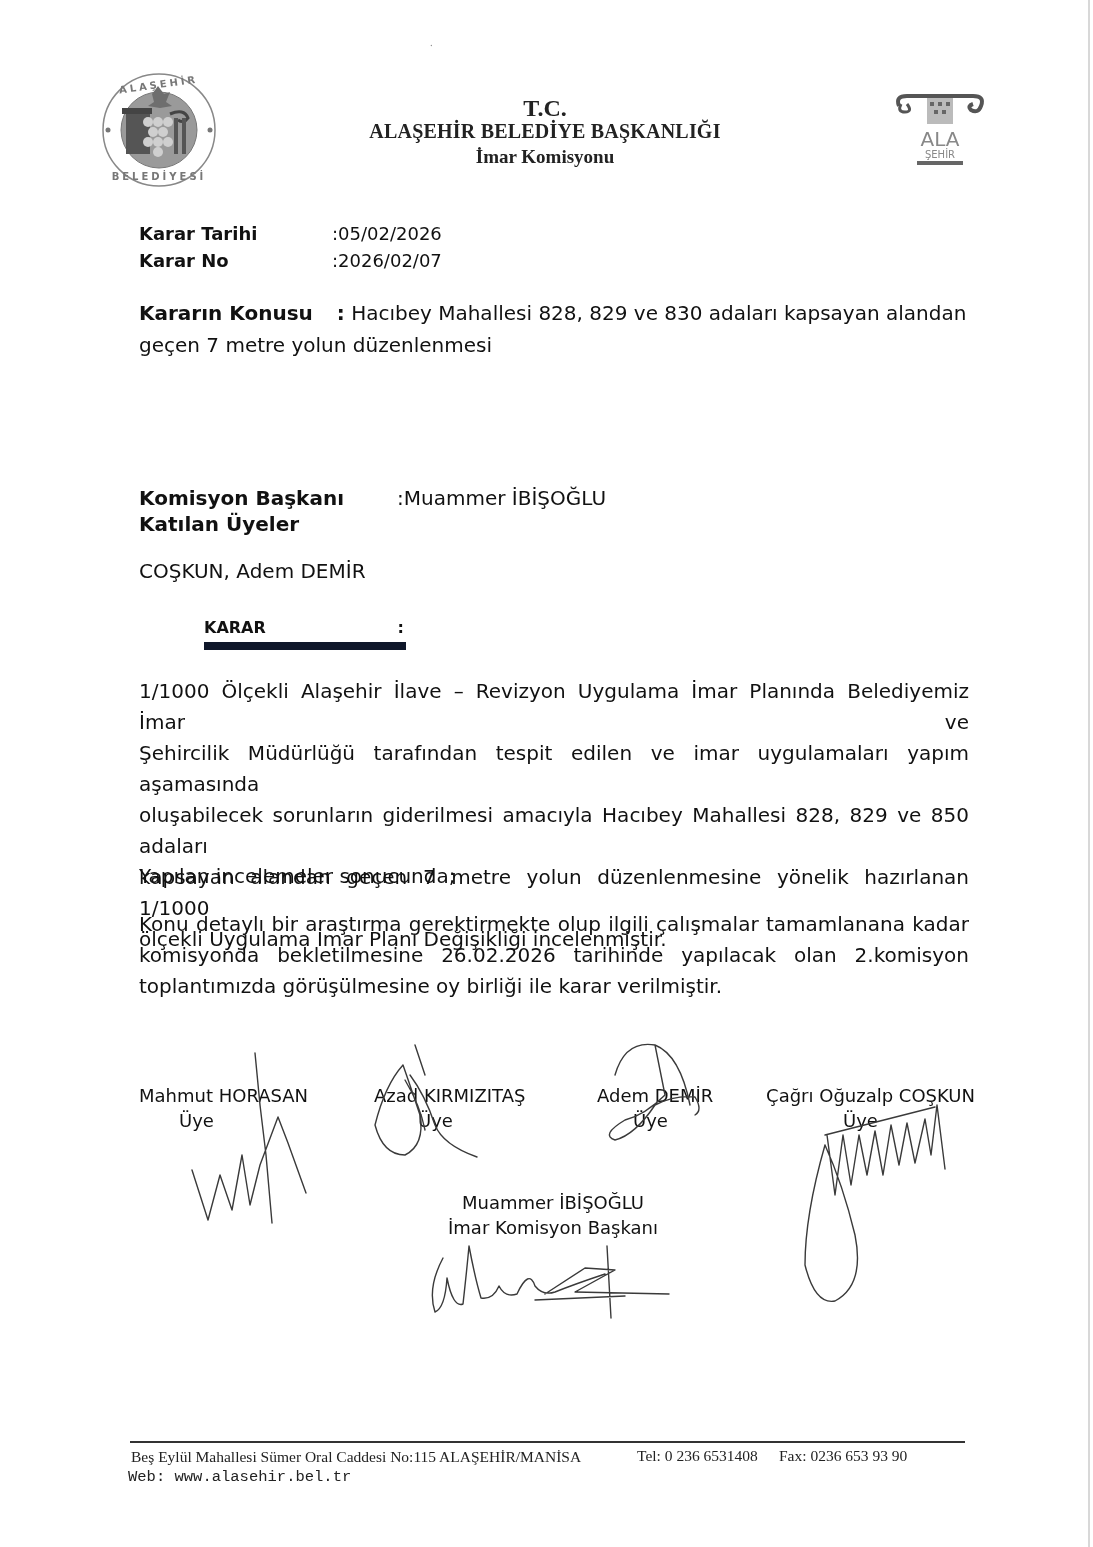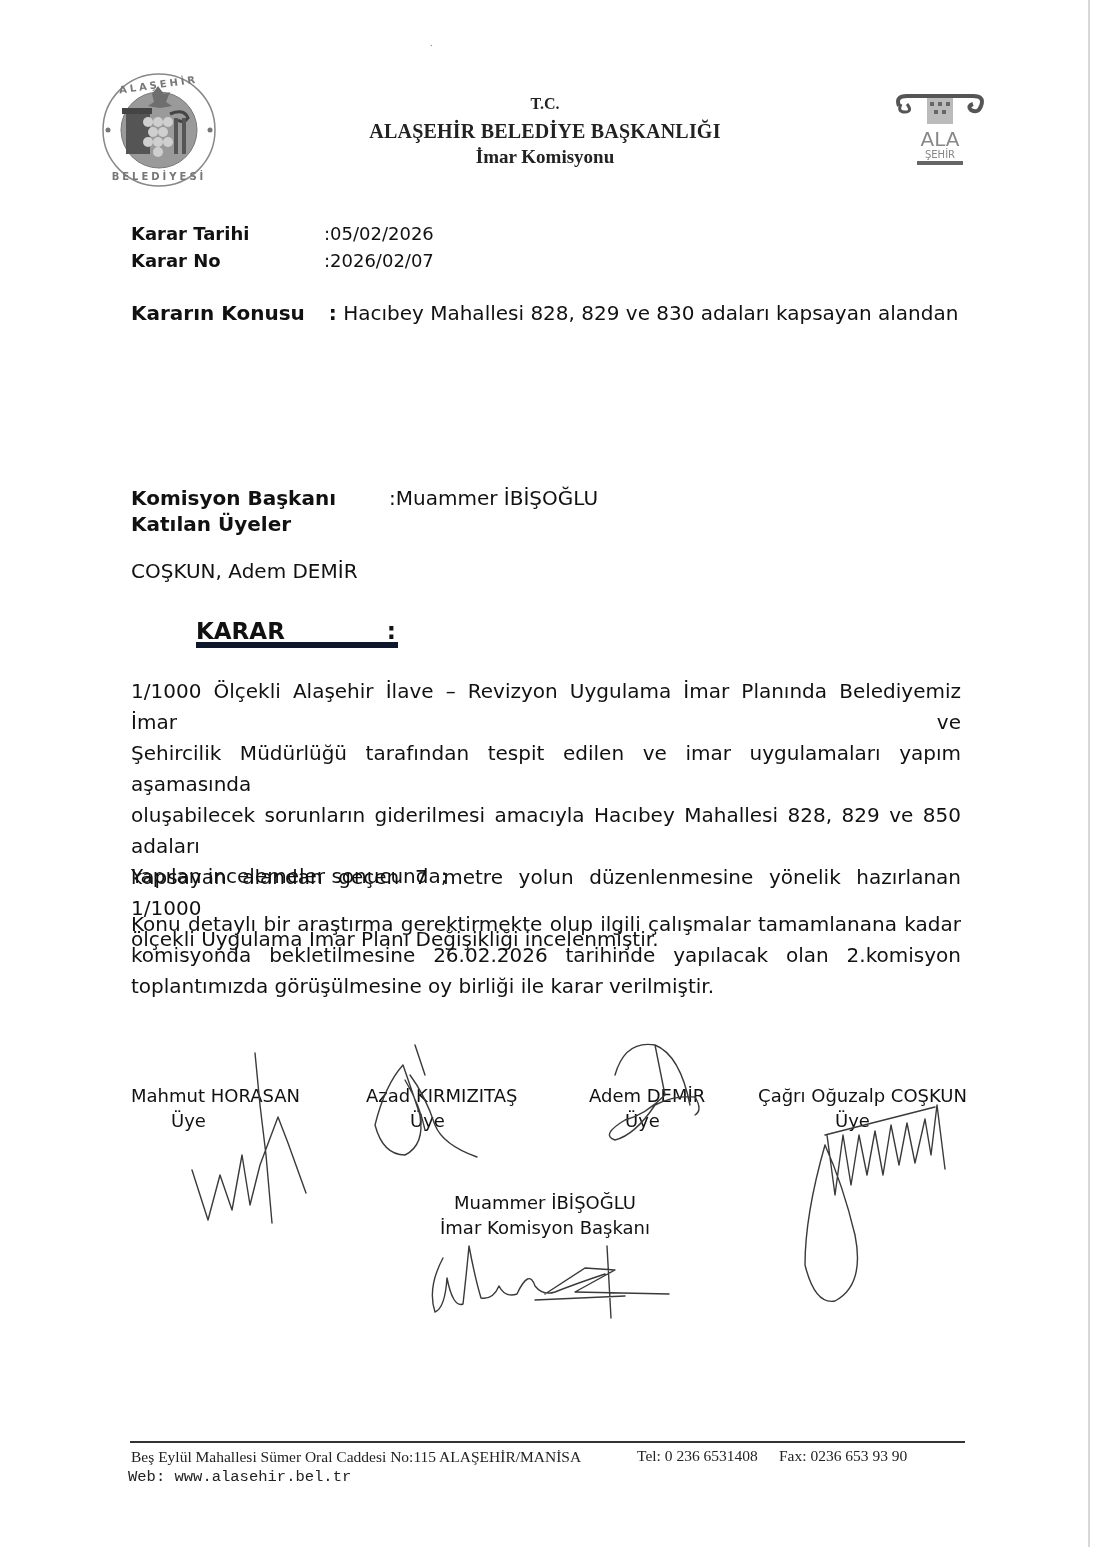"T.C." .hdr-tc { font-size: 16px -> 24px }
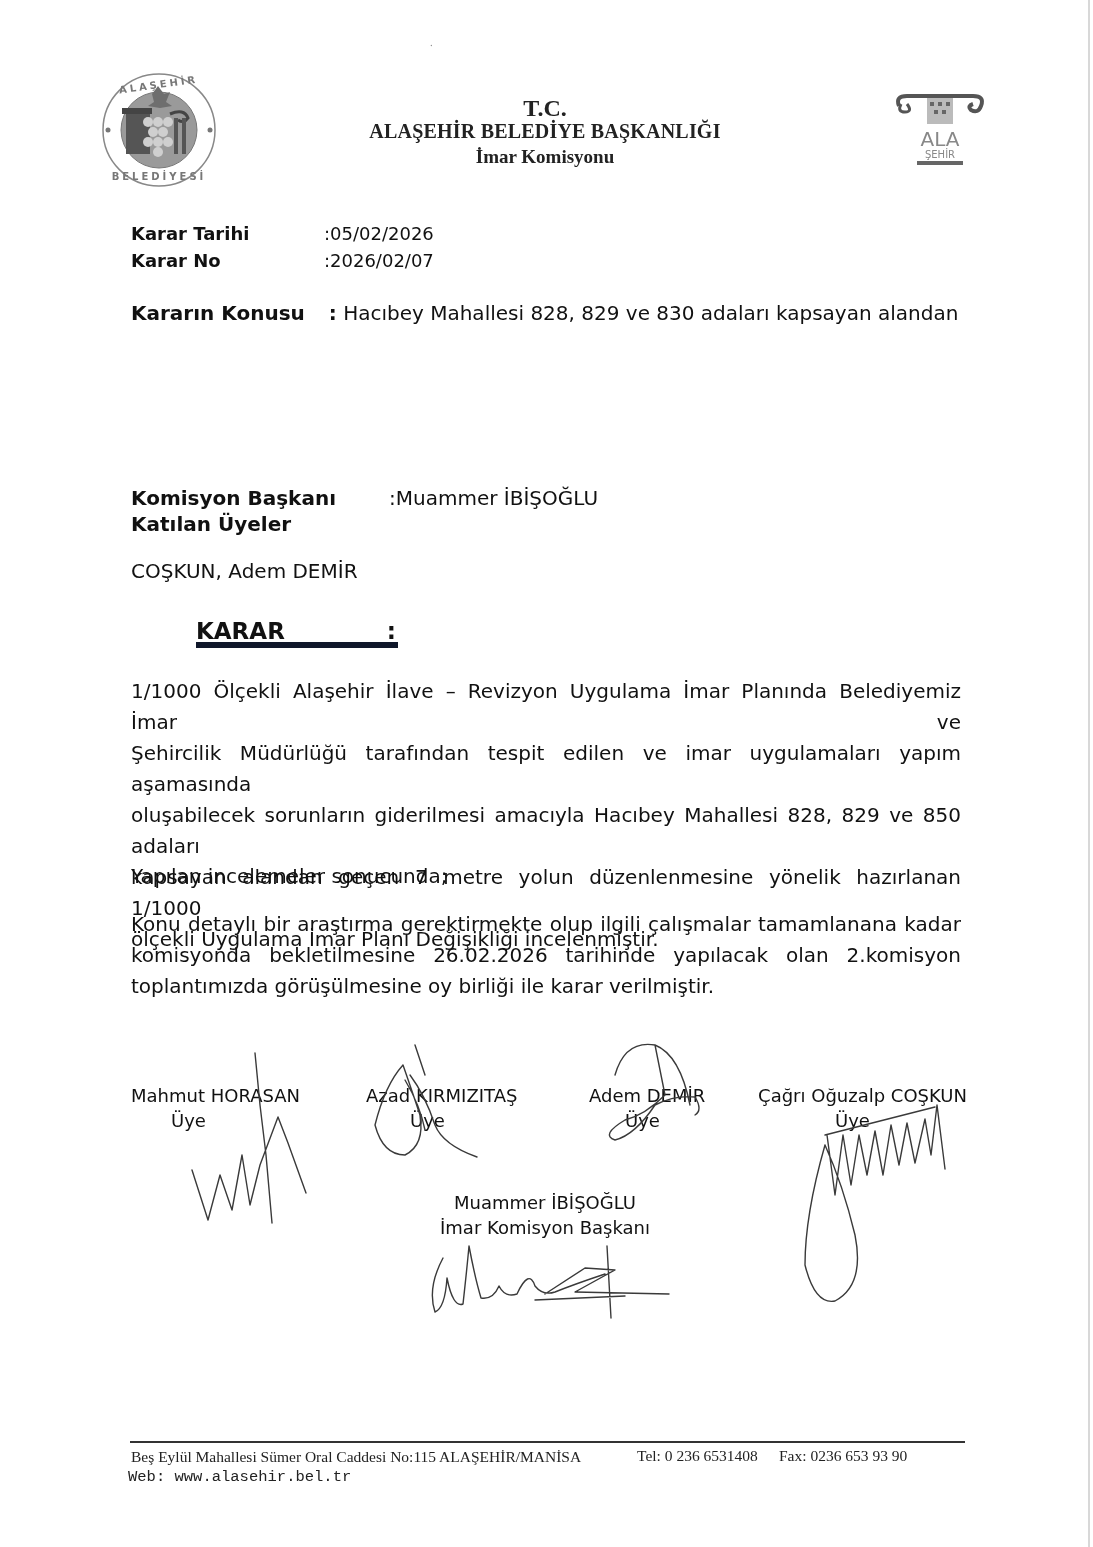"Karar Tarihi" .sans { margin-left: none -> 8px }
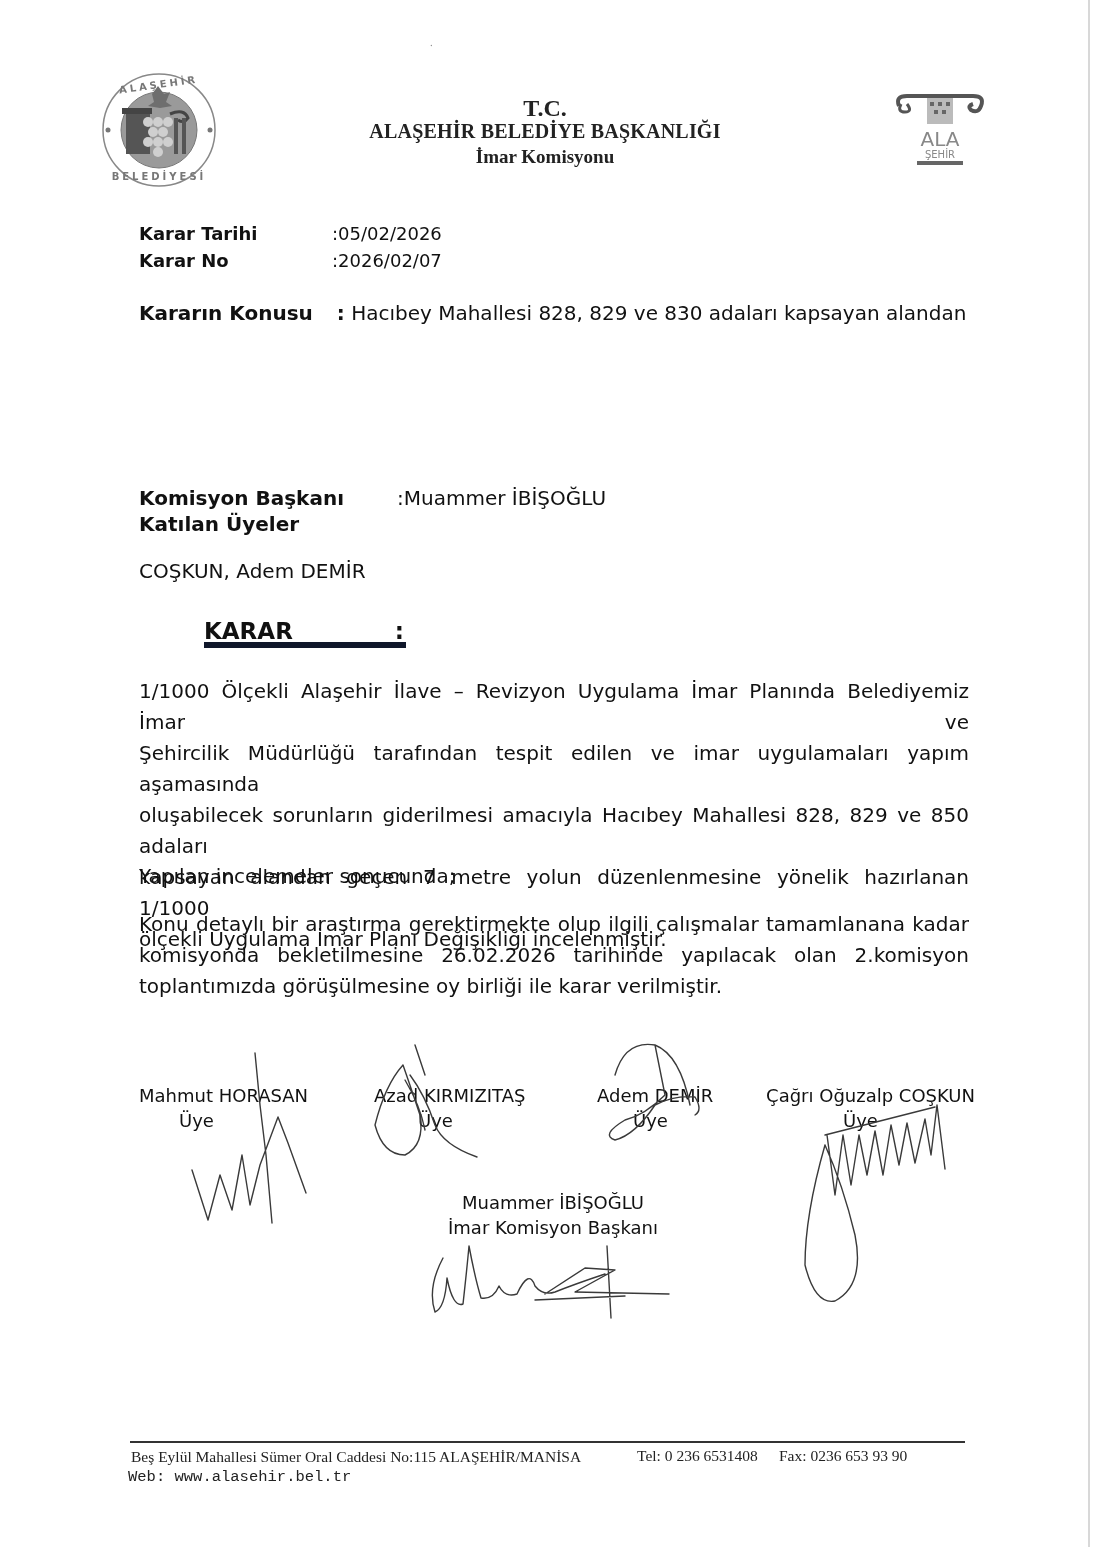"geçen 7 metre yolun düzenlenmesi" div.abs { html: none -> <div>geçen 7 metre yolun düzenlenmesi</div> }
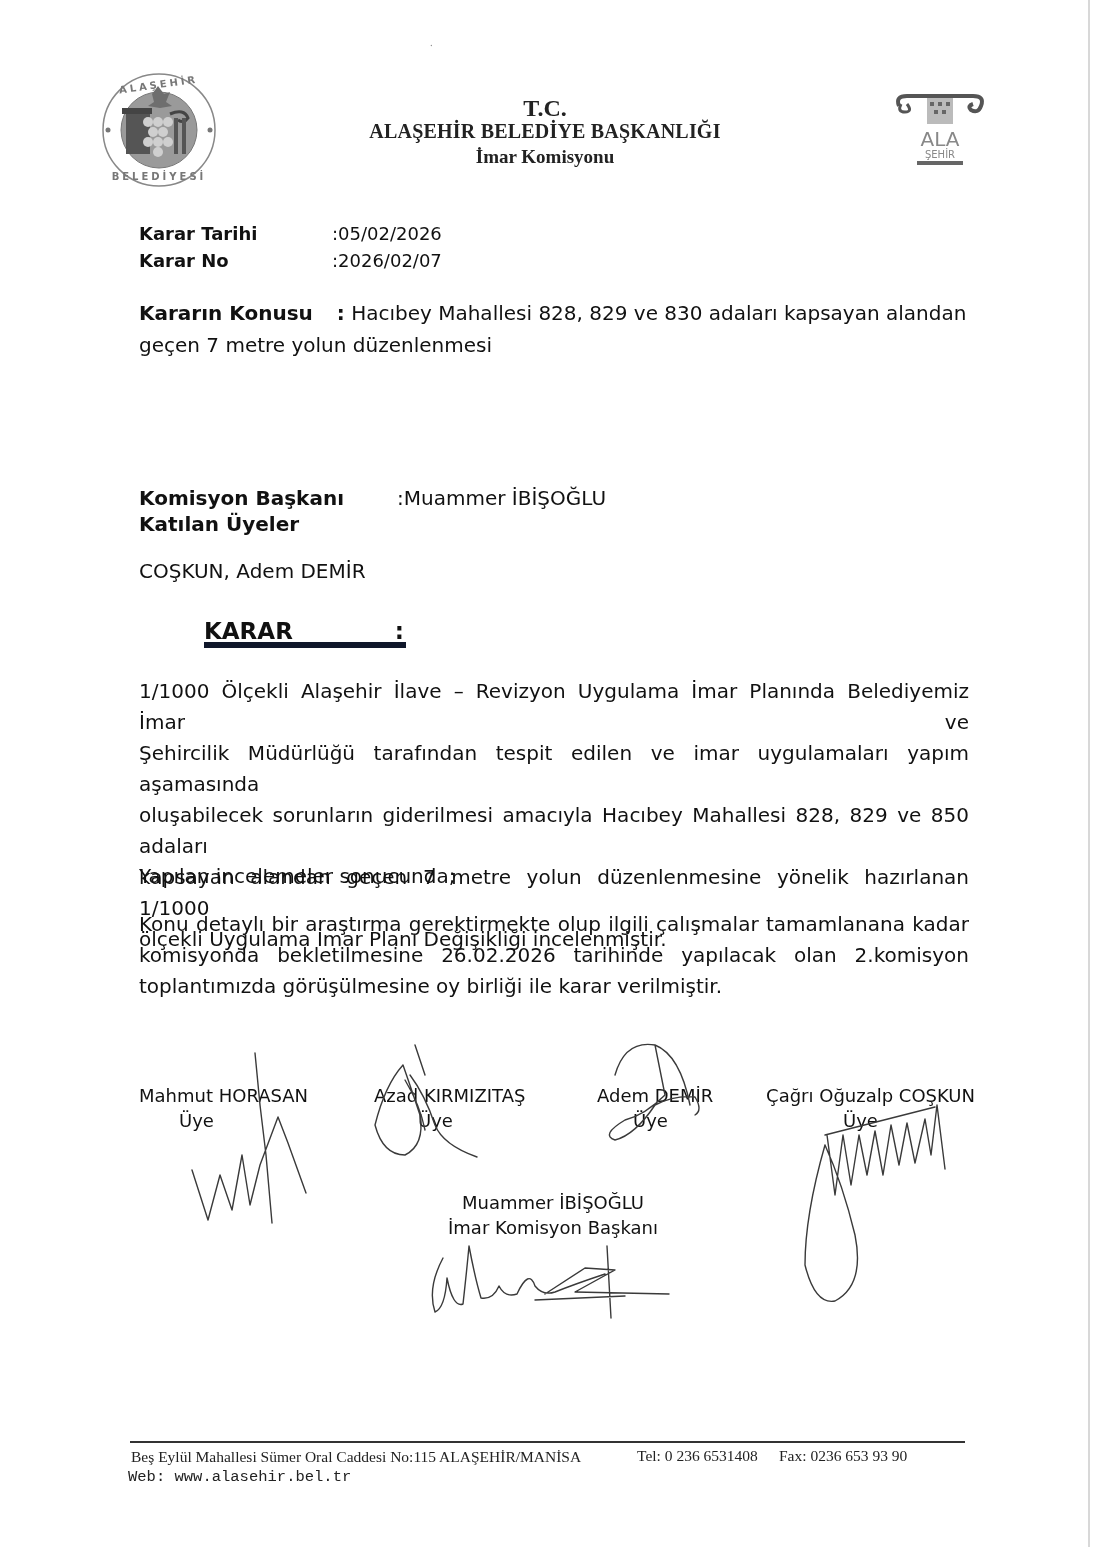"KARAR" .karar { border-bottom: 6px solid #0f172a -> 8px solid #0f172a; font-size: 23px -> 16px }
